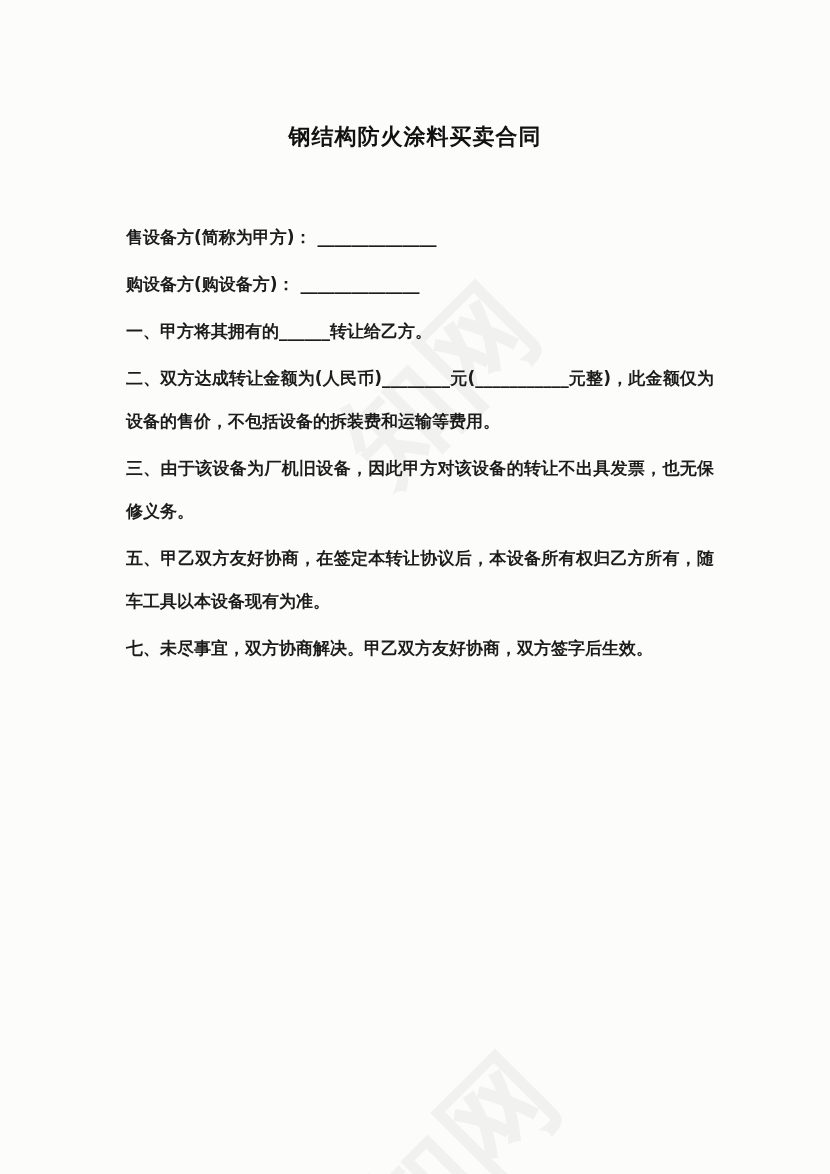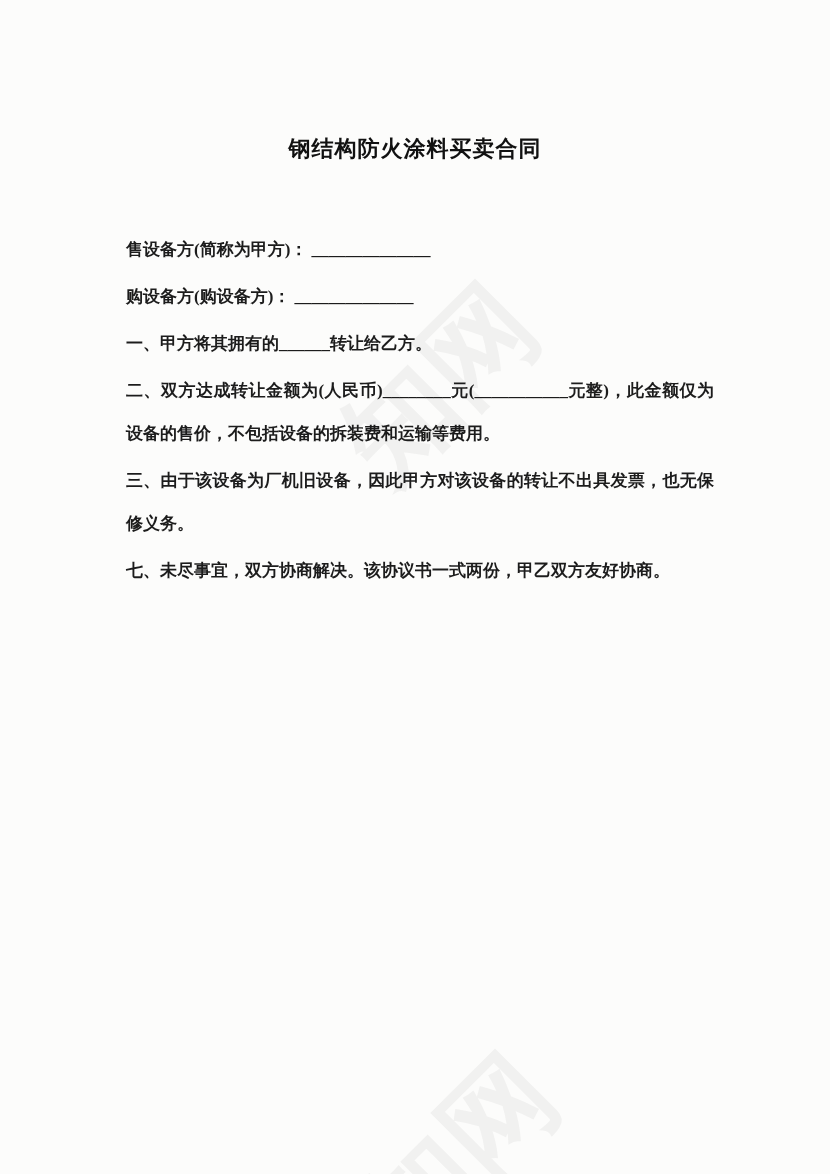"钢结构防火涂料买卖合同" .doc-title { margin: 16px -> 4px }
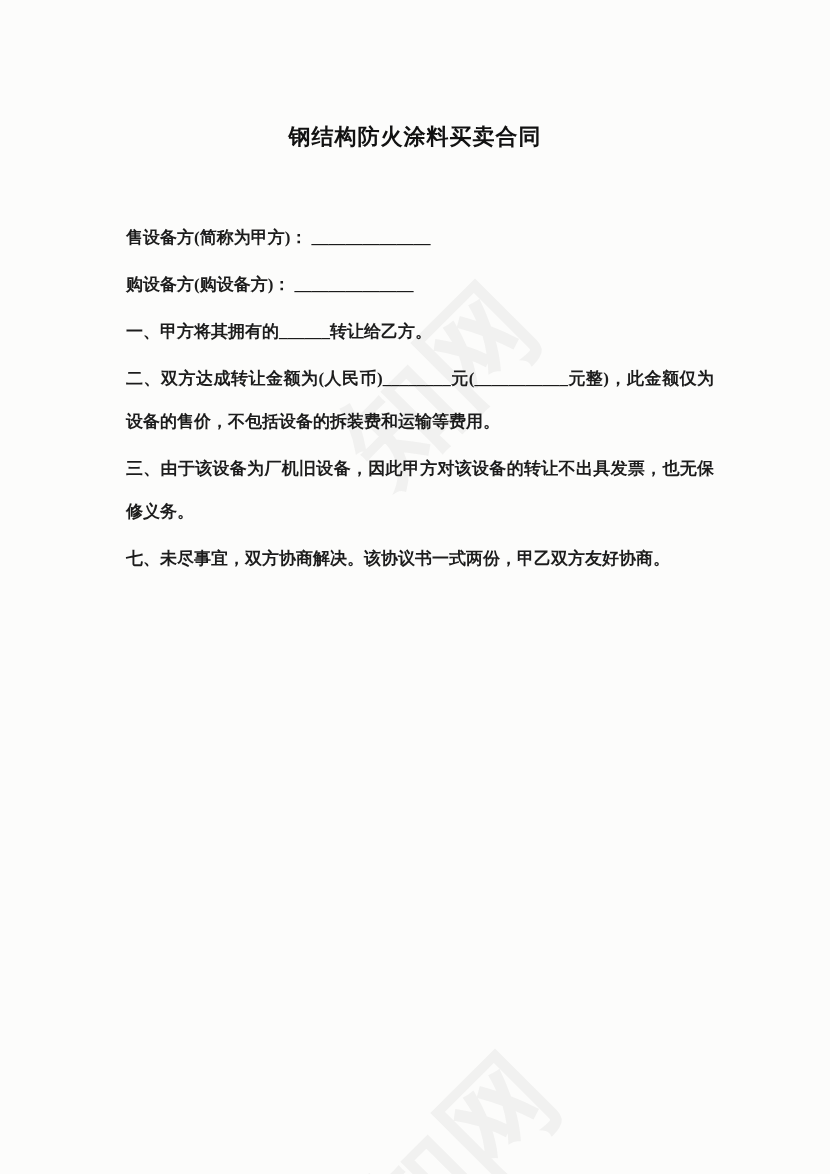"售设备方(简称为甲方)： ______________" .doc-body { font-family: Liberation Serif, serif -> none }
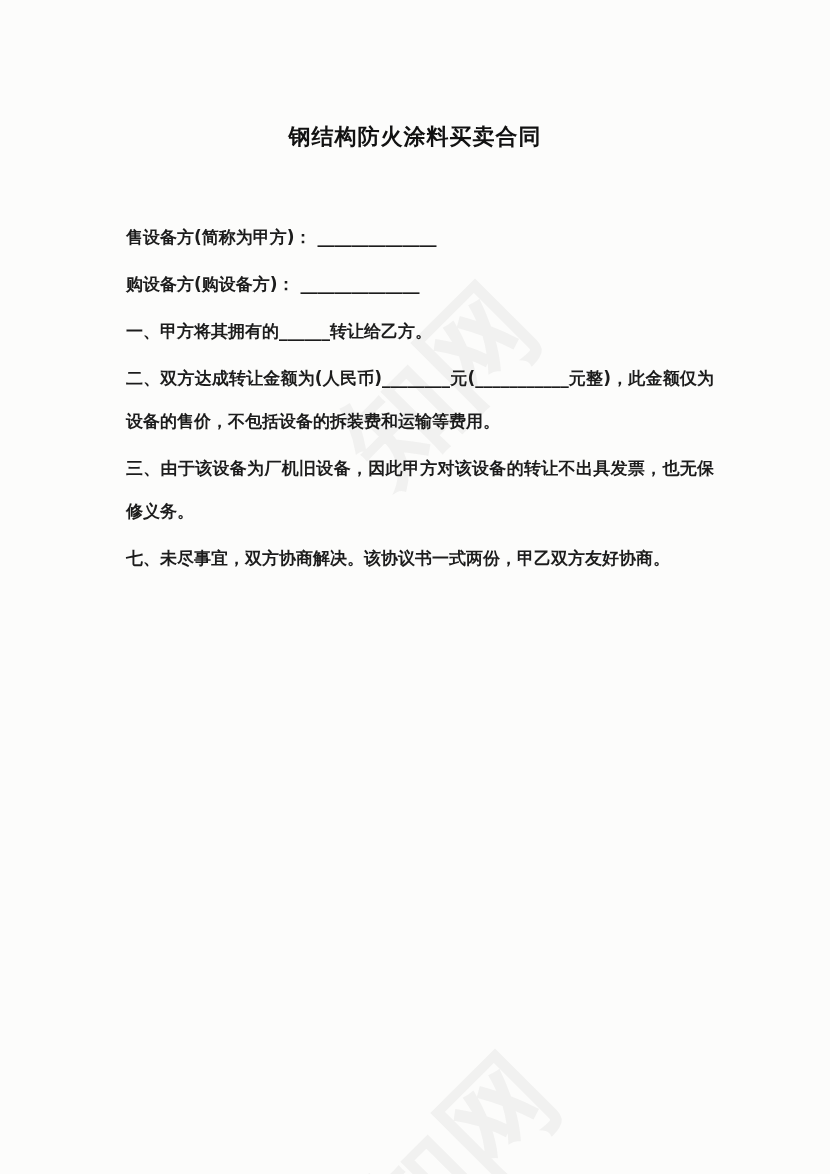"五、甲乙双方友好协商，在签定本转让协议后，本设备所有权归乙方所有，随车工具以本设" p { html: none -> <p>五、甲乙双方友好协商，在签定本转让协议后，本设备所有权归乙方所有，随车工具以本设备现有为准。</p> }
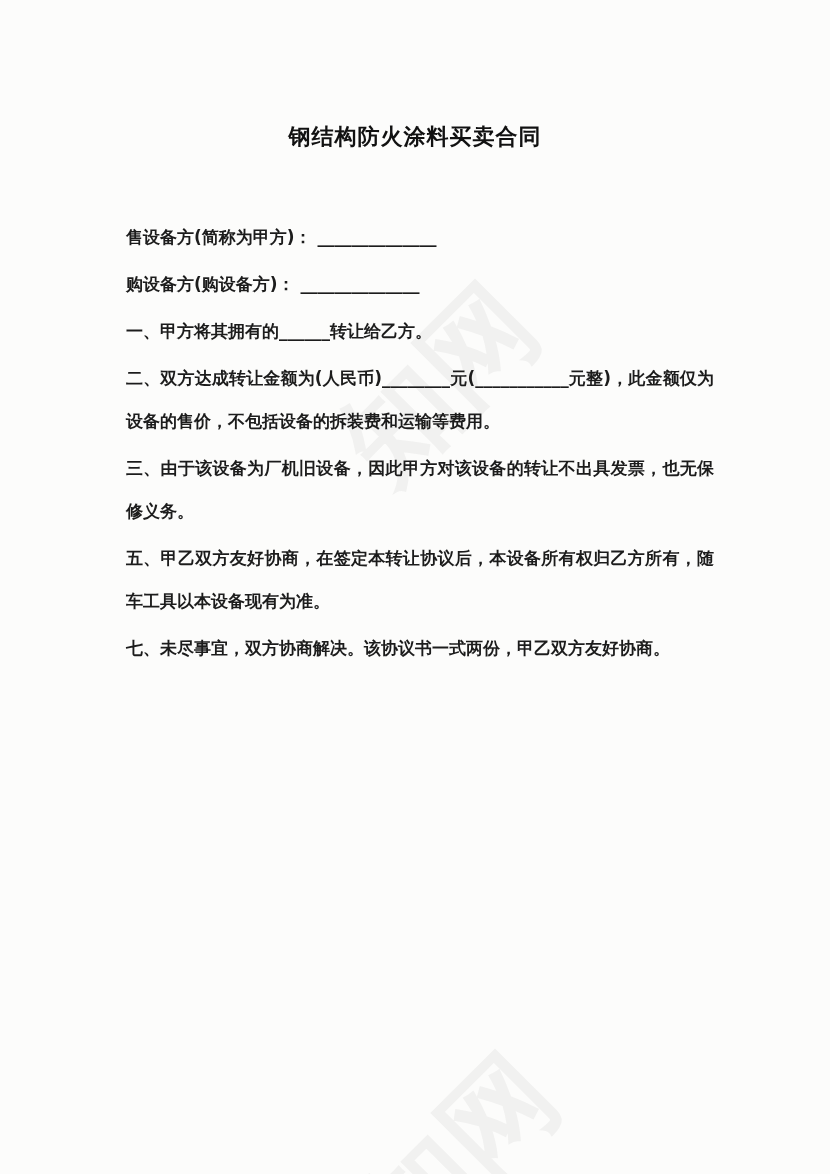"七、未尽事宜，双方协商解决。该协议书一式两份，甲乙双方友好协商。" p { text: 该协议书一式两份，甲乙双方友好协商 -> 甲乙双方友好协商，双方签字后生效 }
